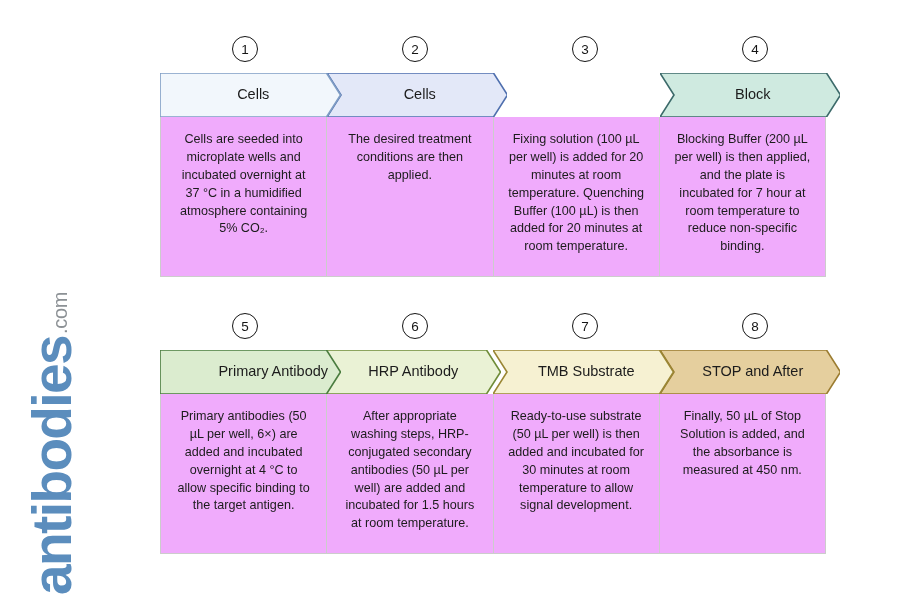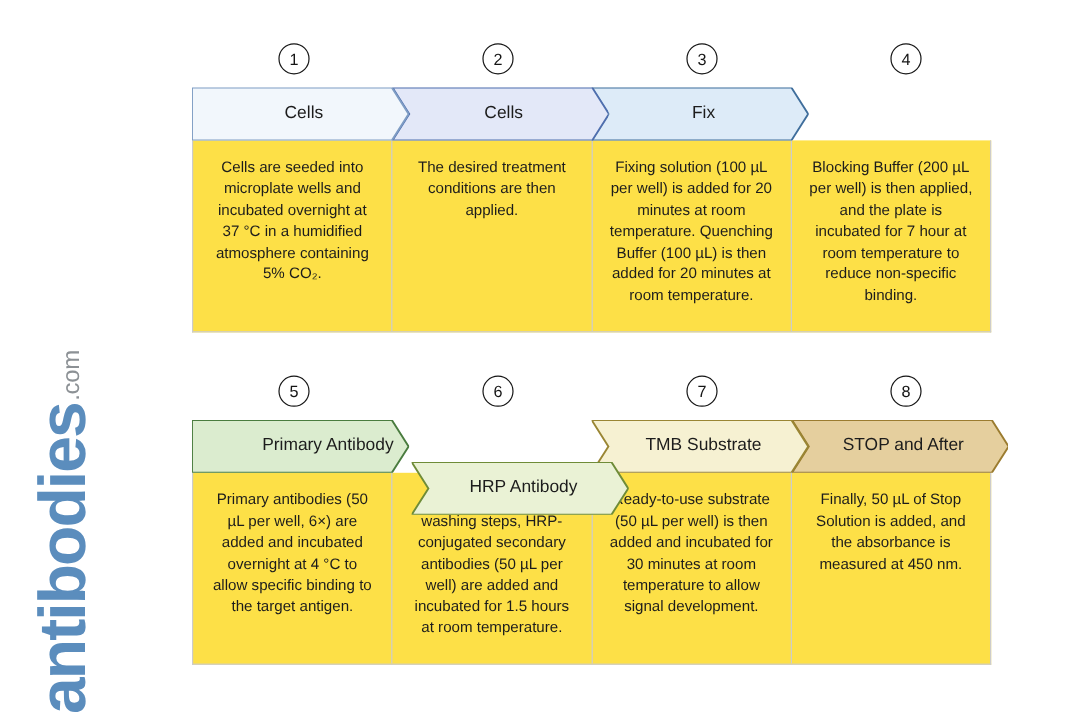"Fix" div.chevron { html: <div> <div> <svg> <polygon></polygon> </svg> </div> <span>Fix</span> </div> -> none }
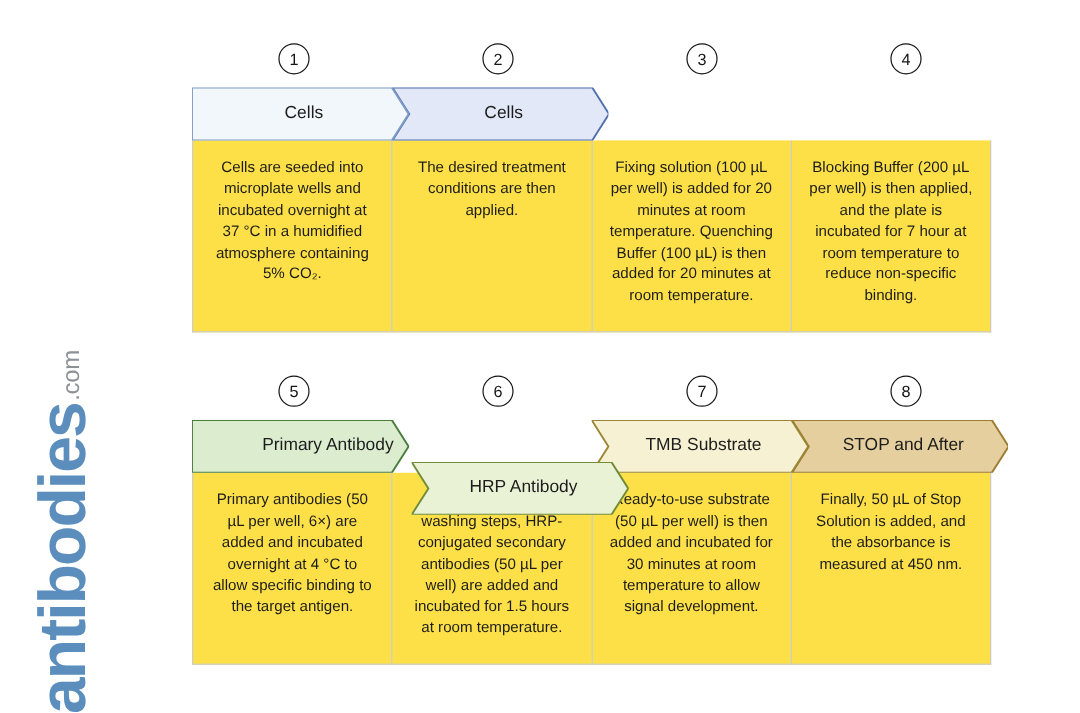"Block" div.chevron { html: none -> <div> <div> <svg> <polygon></polygon> </svg> </div> <span>Block</span> </div> }
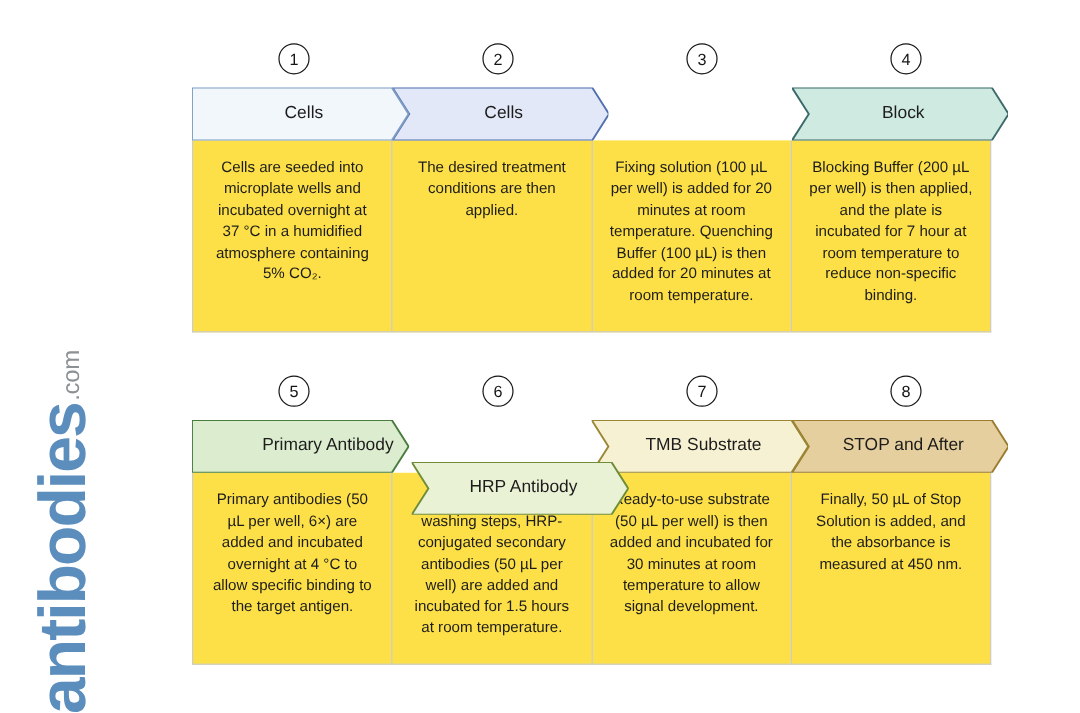"Cells are seeded into microplate" .body-grid { background: #fde047 -> #f0abfc }
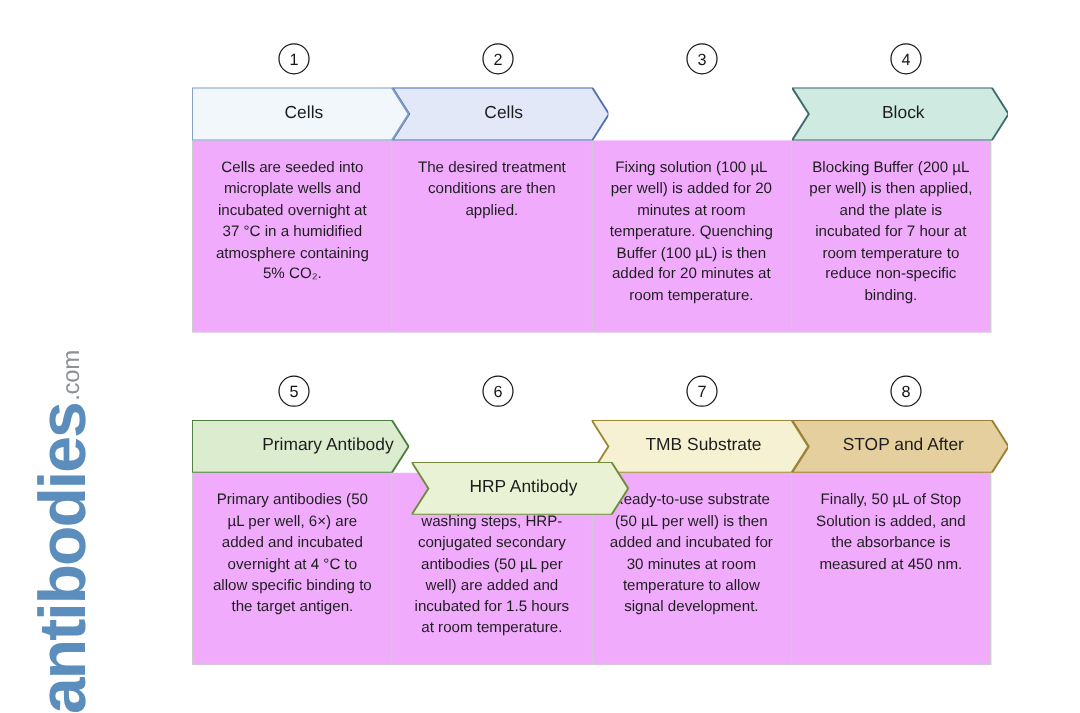"HRP Antibody" div.chevron { left: 183px -> 160px; margin-top: 35px -> none }
